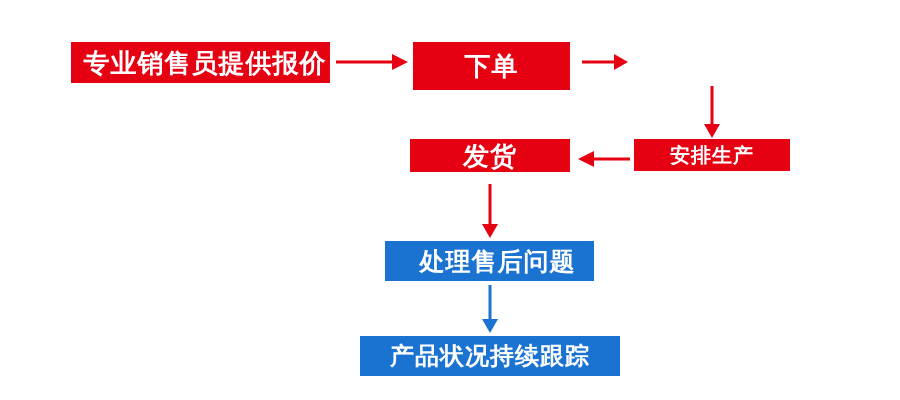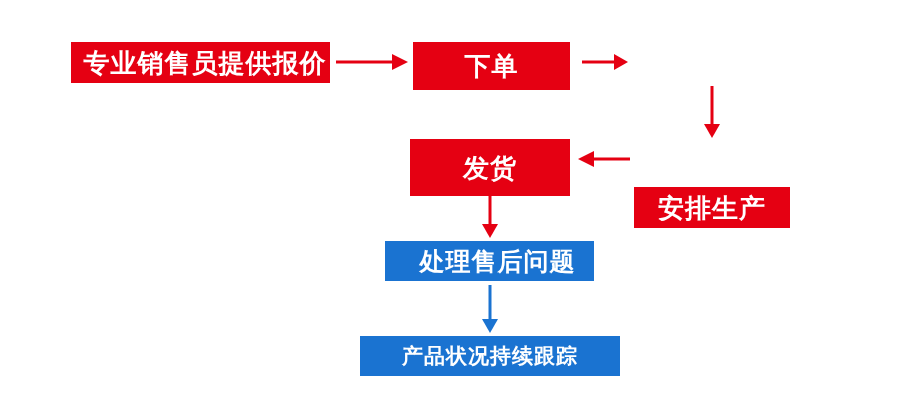"发货" .node-ship { height: 57px -> 33px }
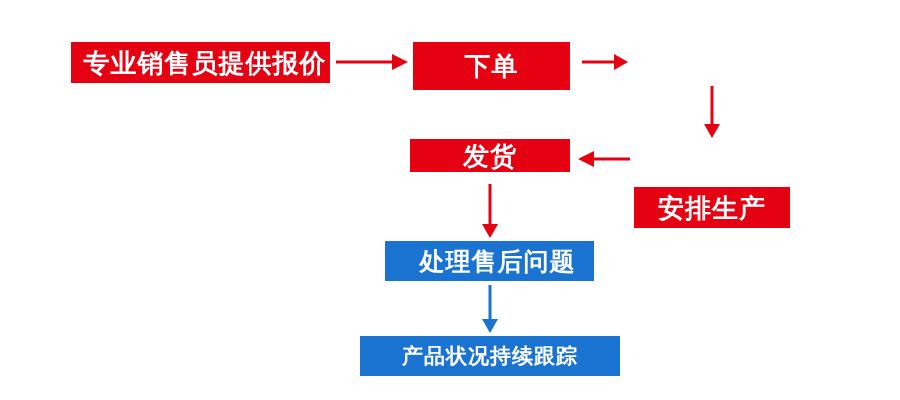"安排生产" .node-produce { font-size: 26px -> 20px; height: 41px -> 32px; margin-top: 48px -> none }
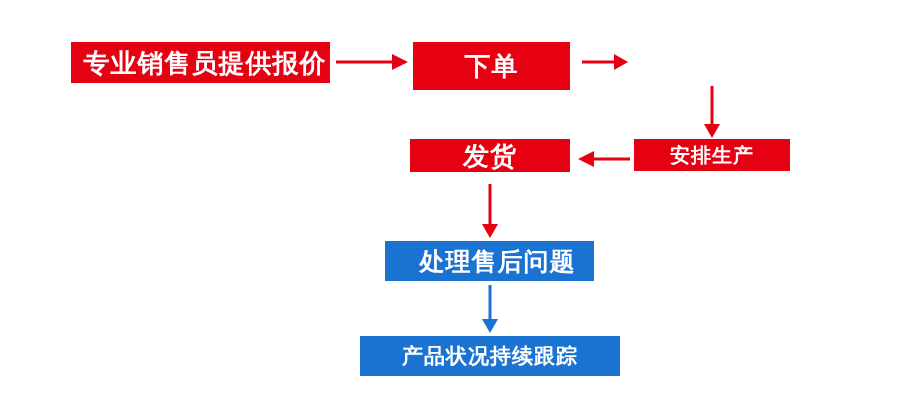"产品状况持续跟踪" .node-track { font-size: 21px -> 24px }
